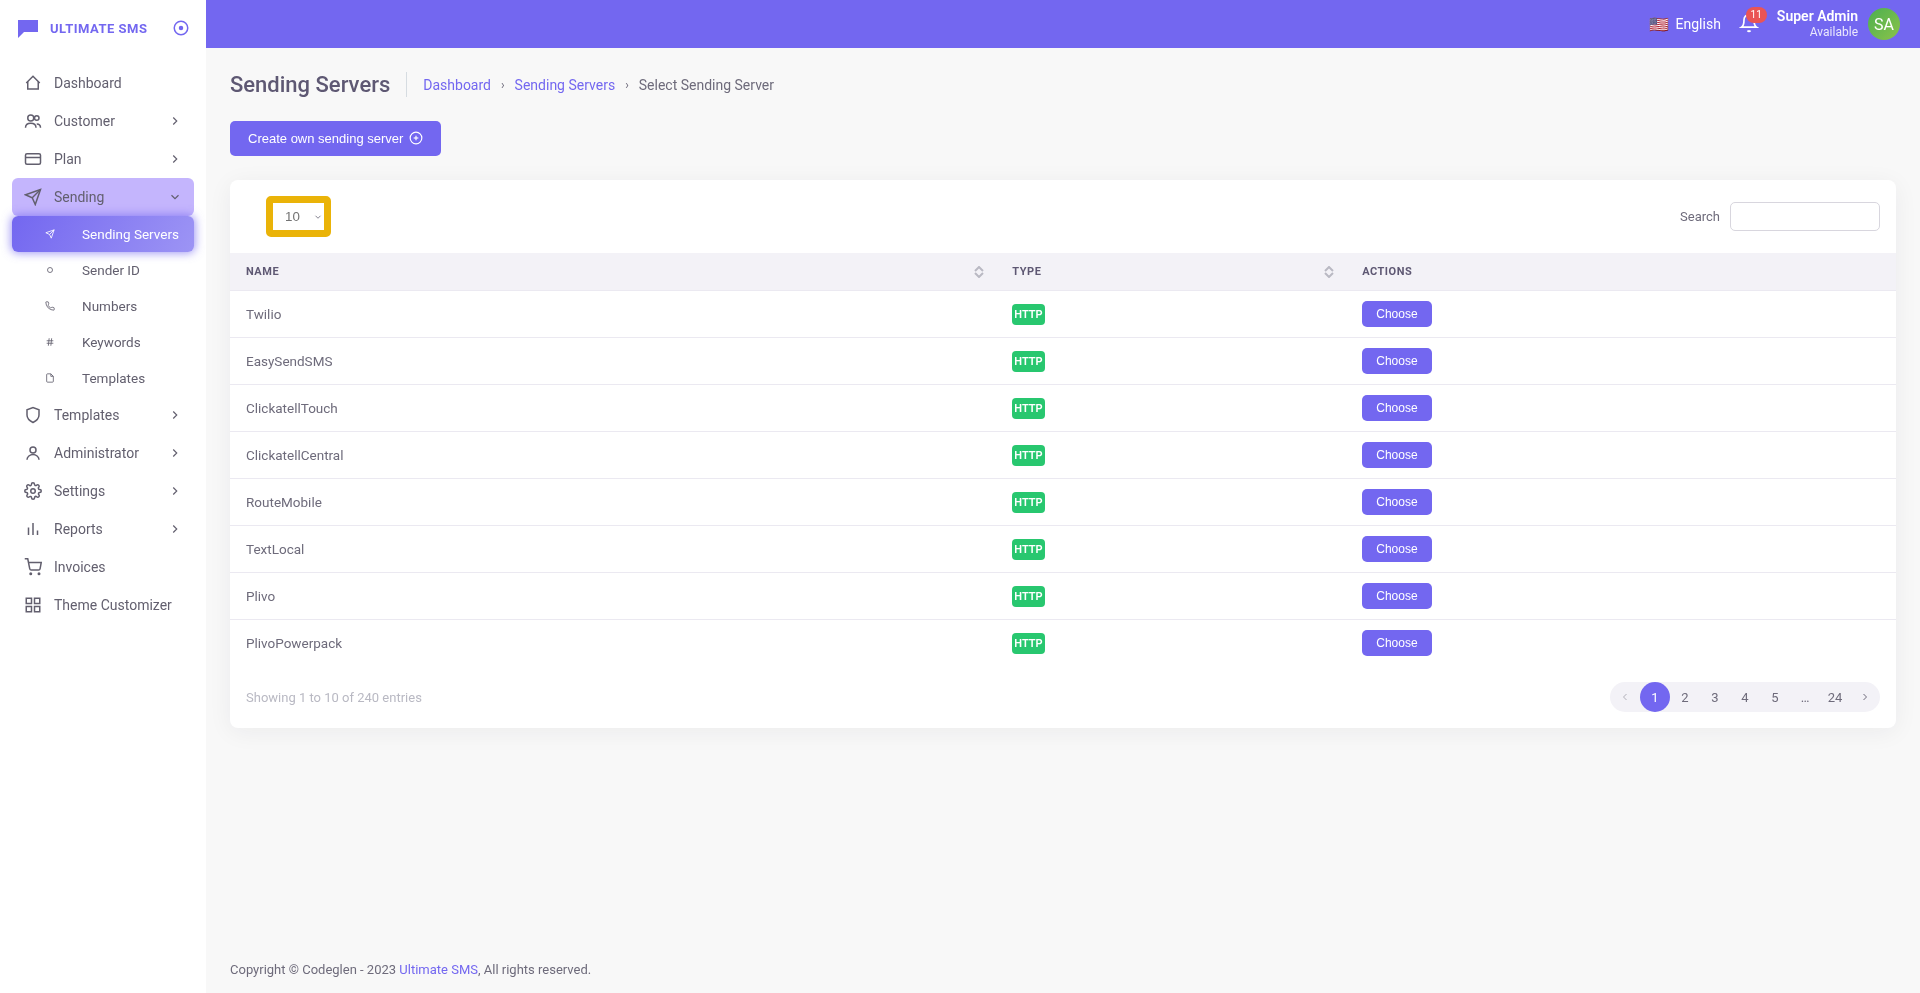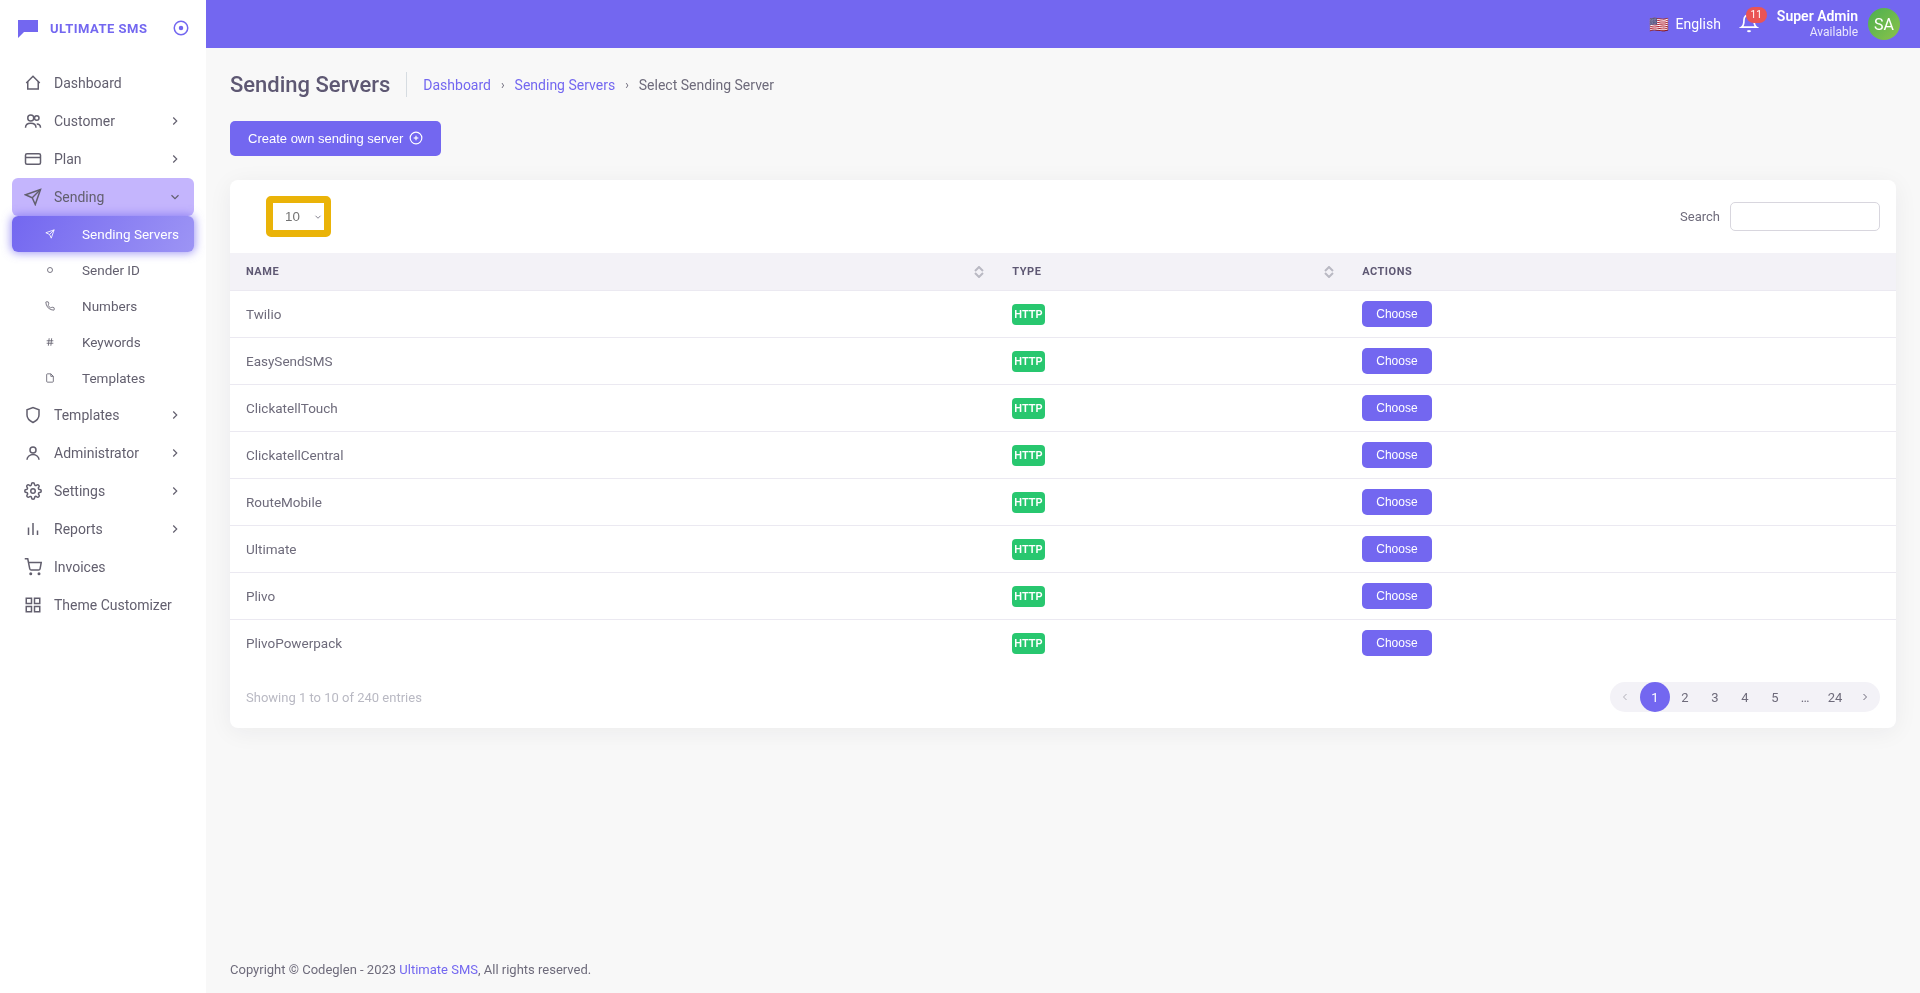"Ultimate" td { text: Ultimate -> TextLocal }
